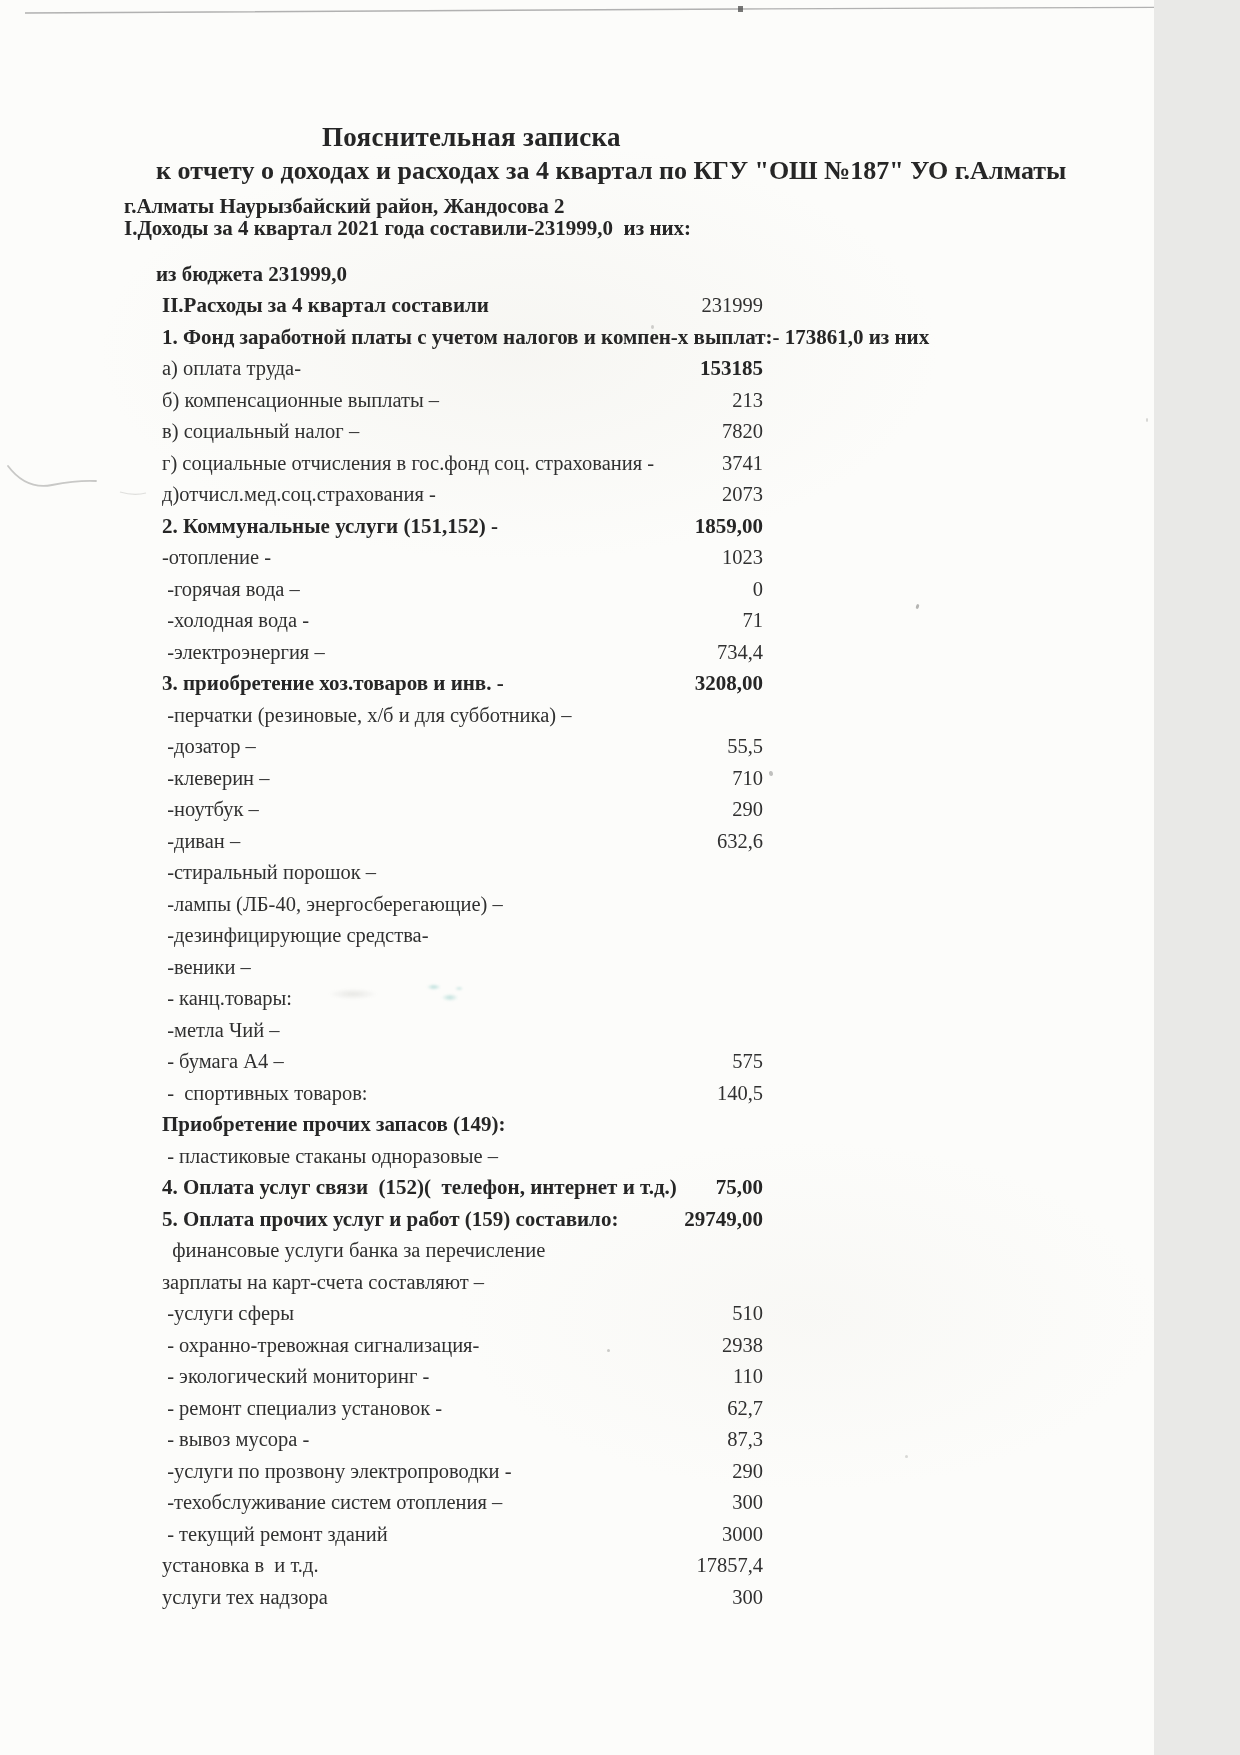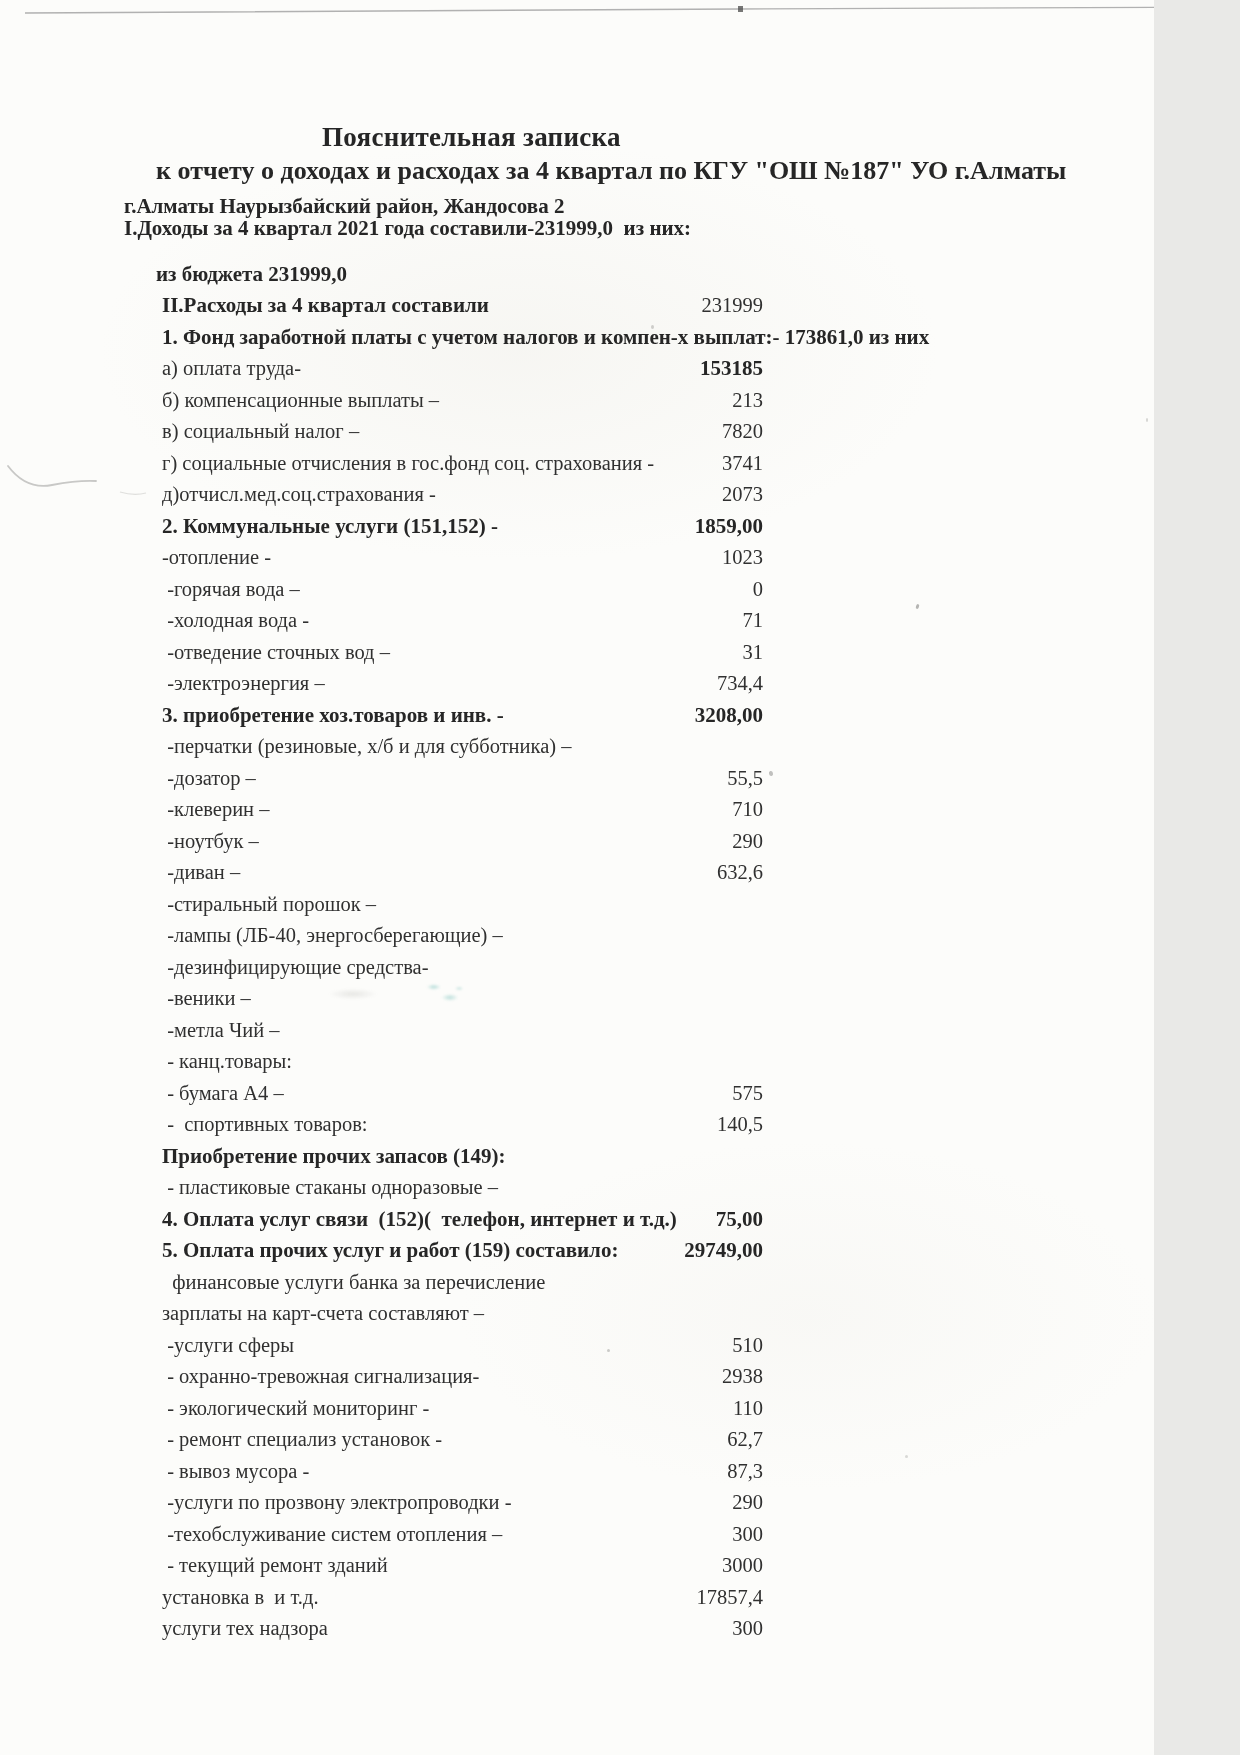"-отведение сточных вод –" div.row { html: <div> <span> -отведение сточных вод –</span> <span>31</span> </div> -> none }
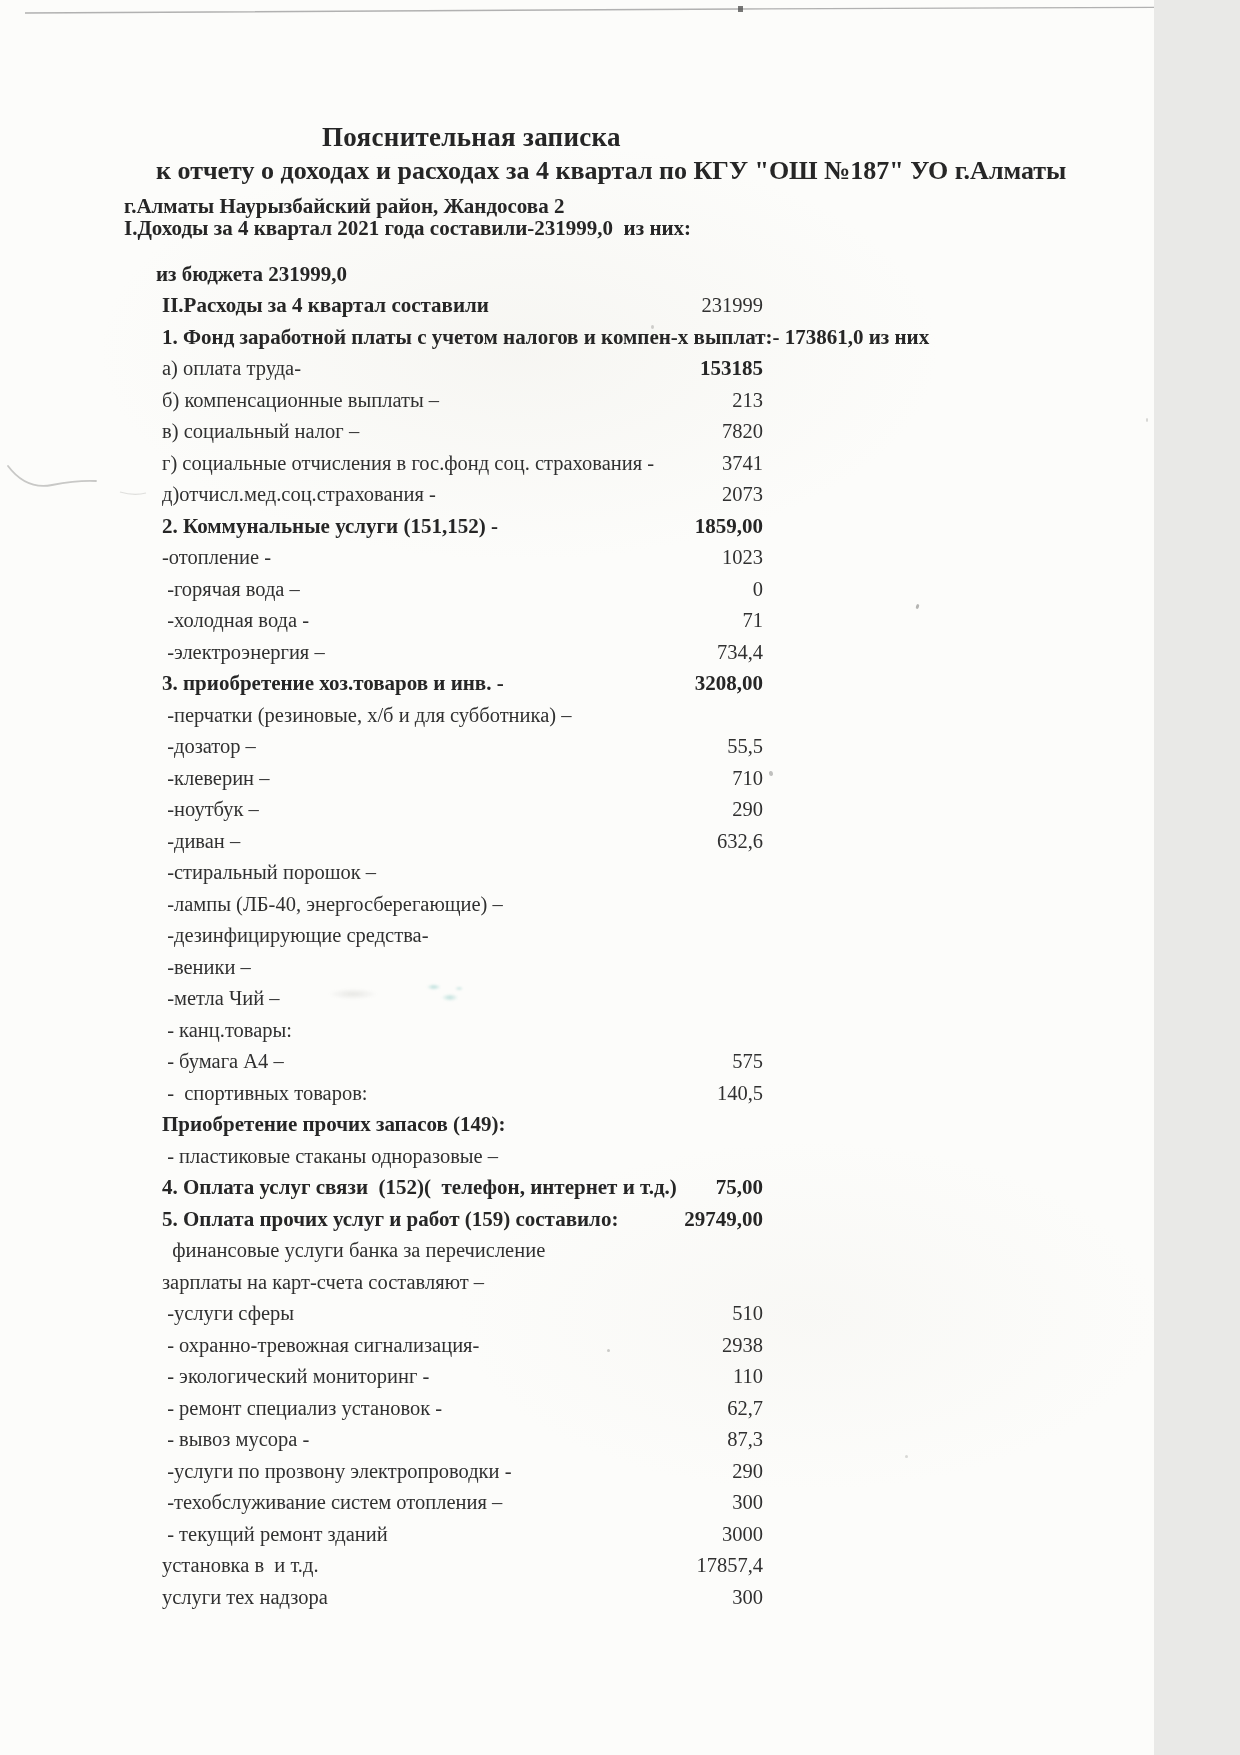"-метла Чий –" div.row { order: before "- канц.товары:" -> after "- канц.товары:" }
